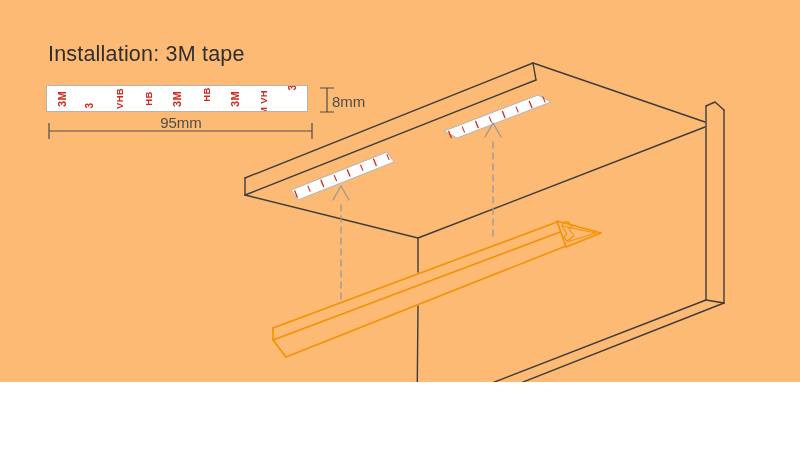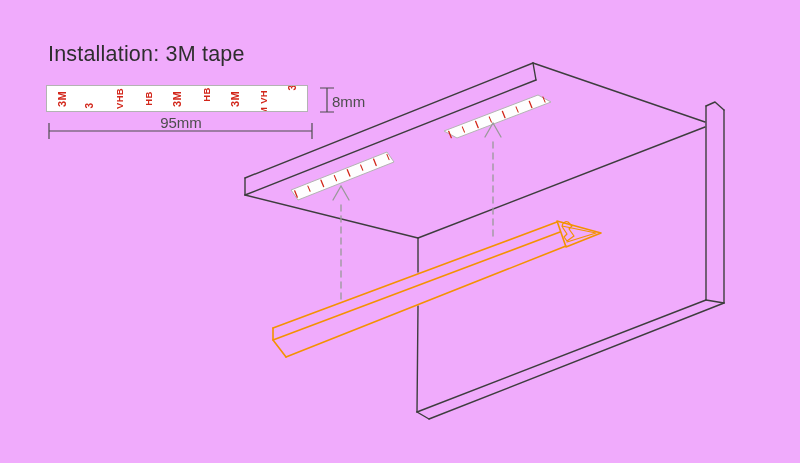"Installation: 3M tape" .canvas { background: #f0abfc -> #fdba74; height: 463px -> 382px }
